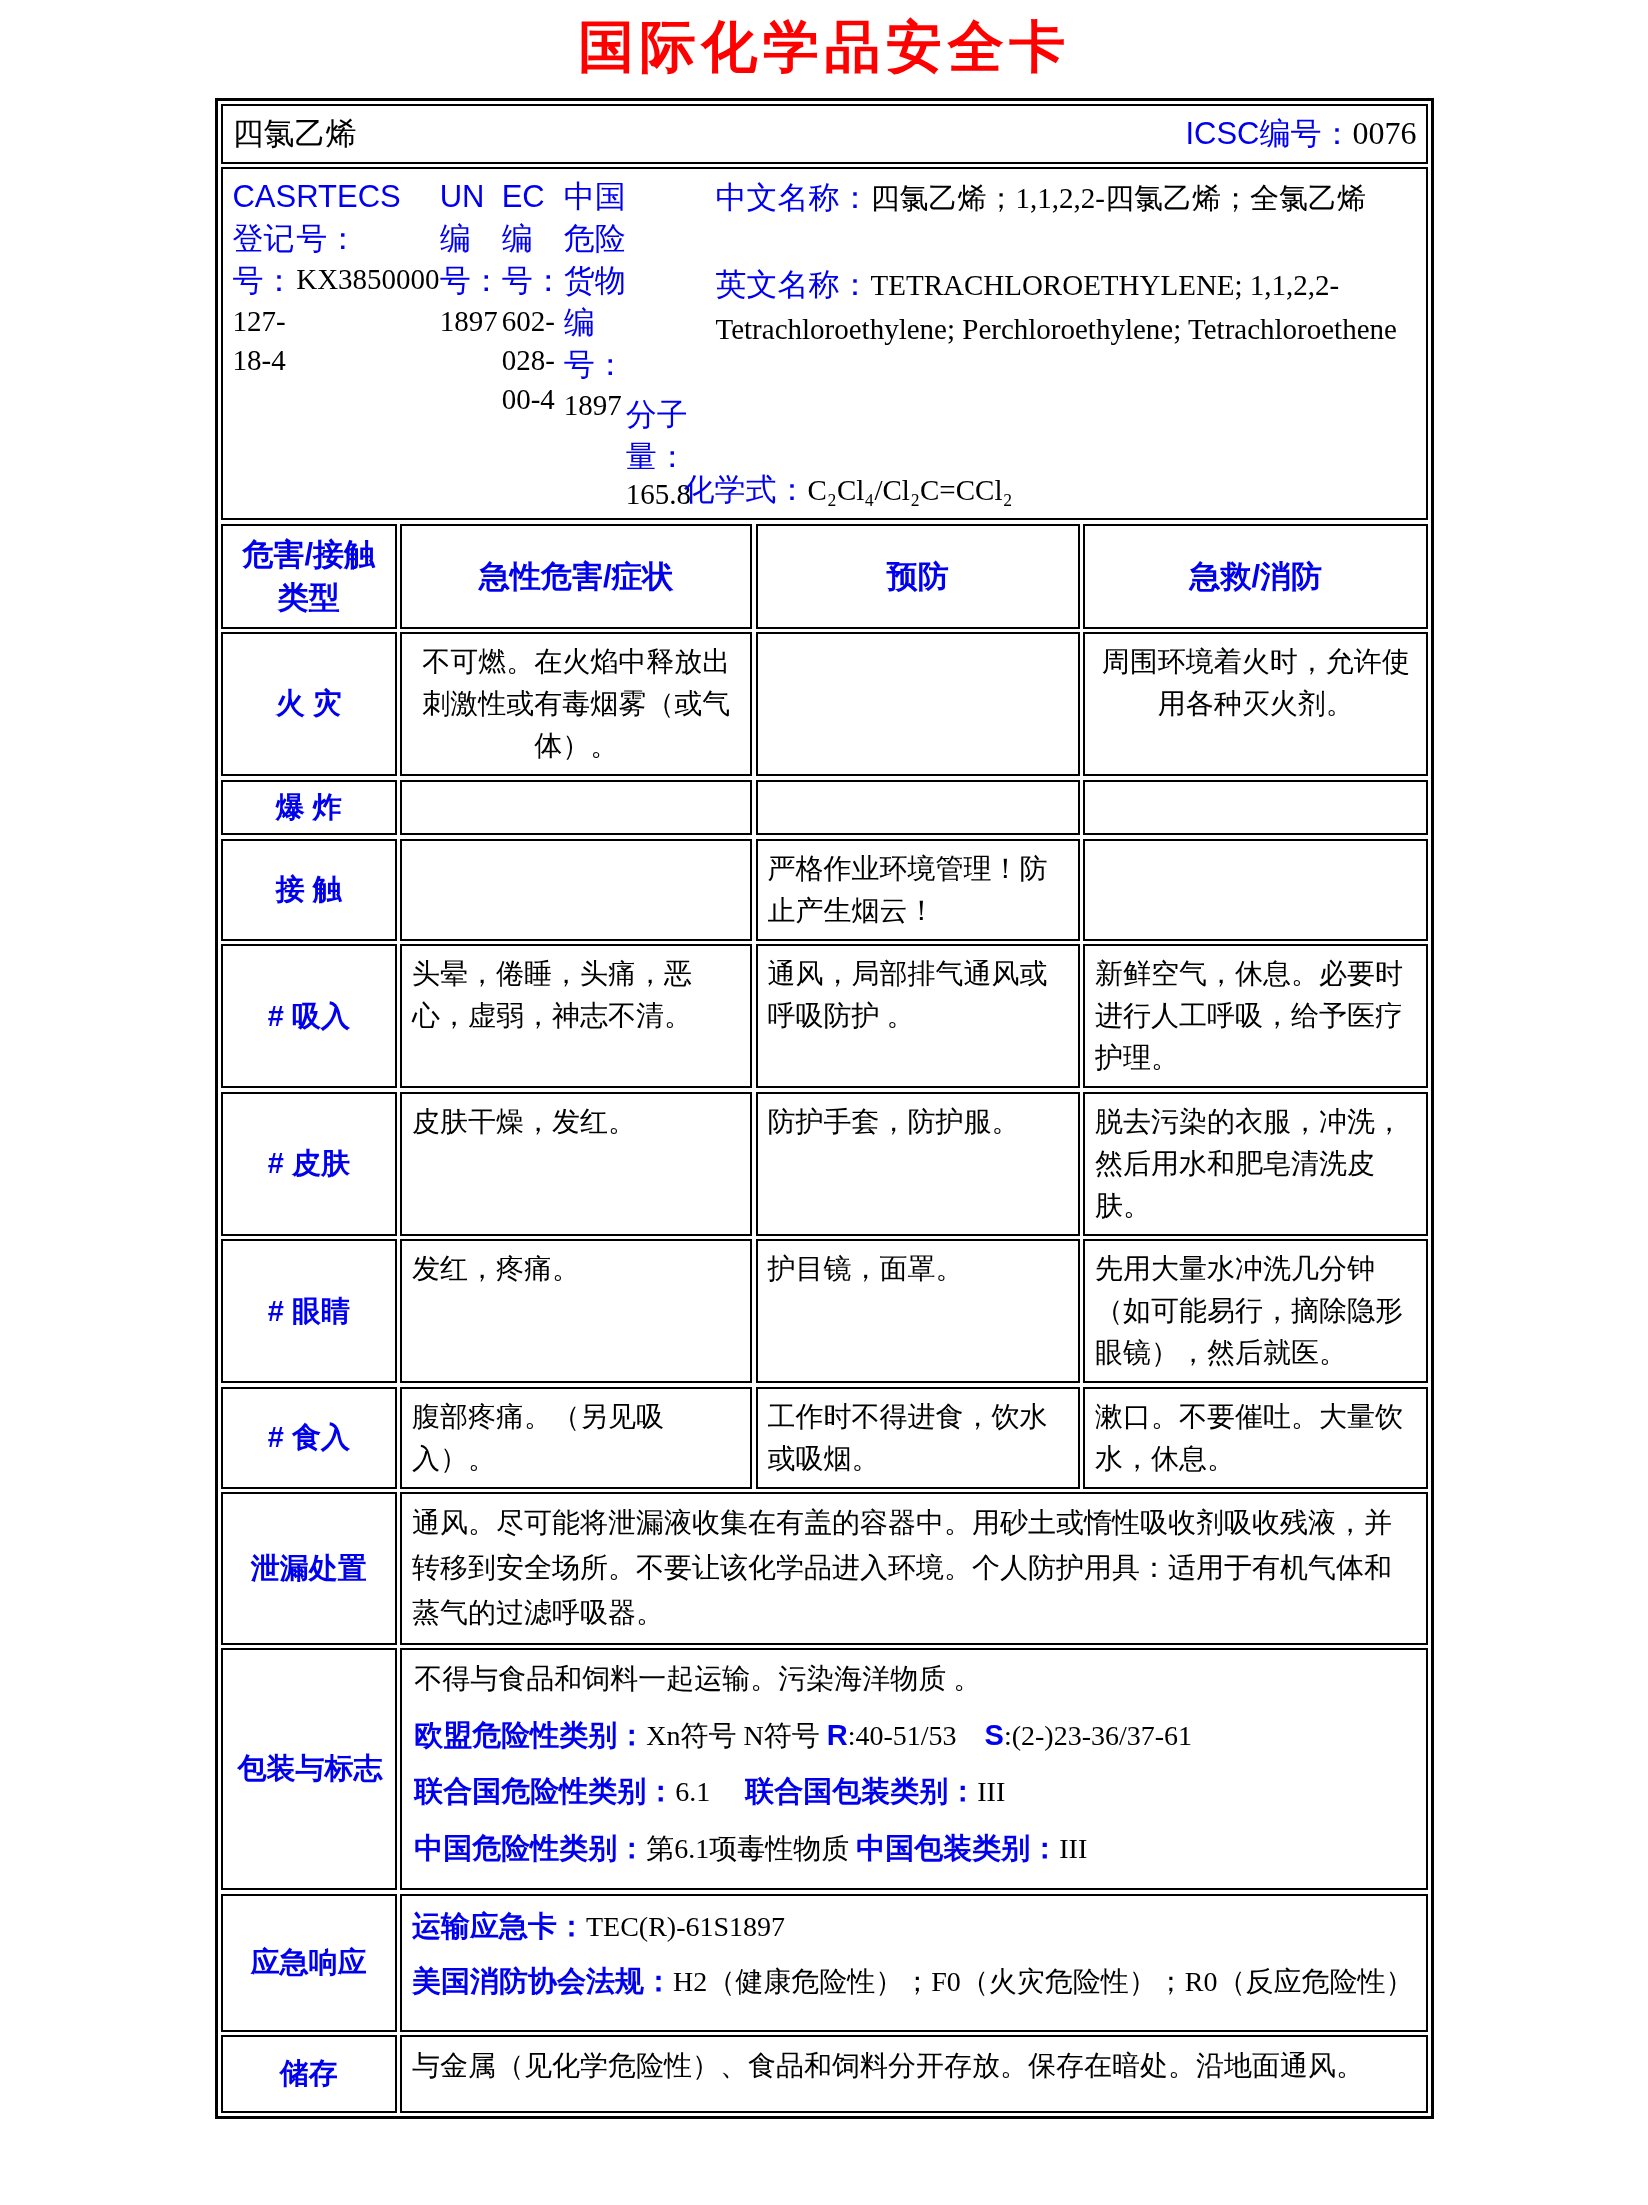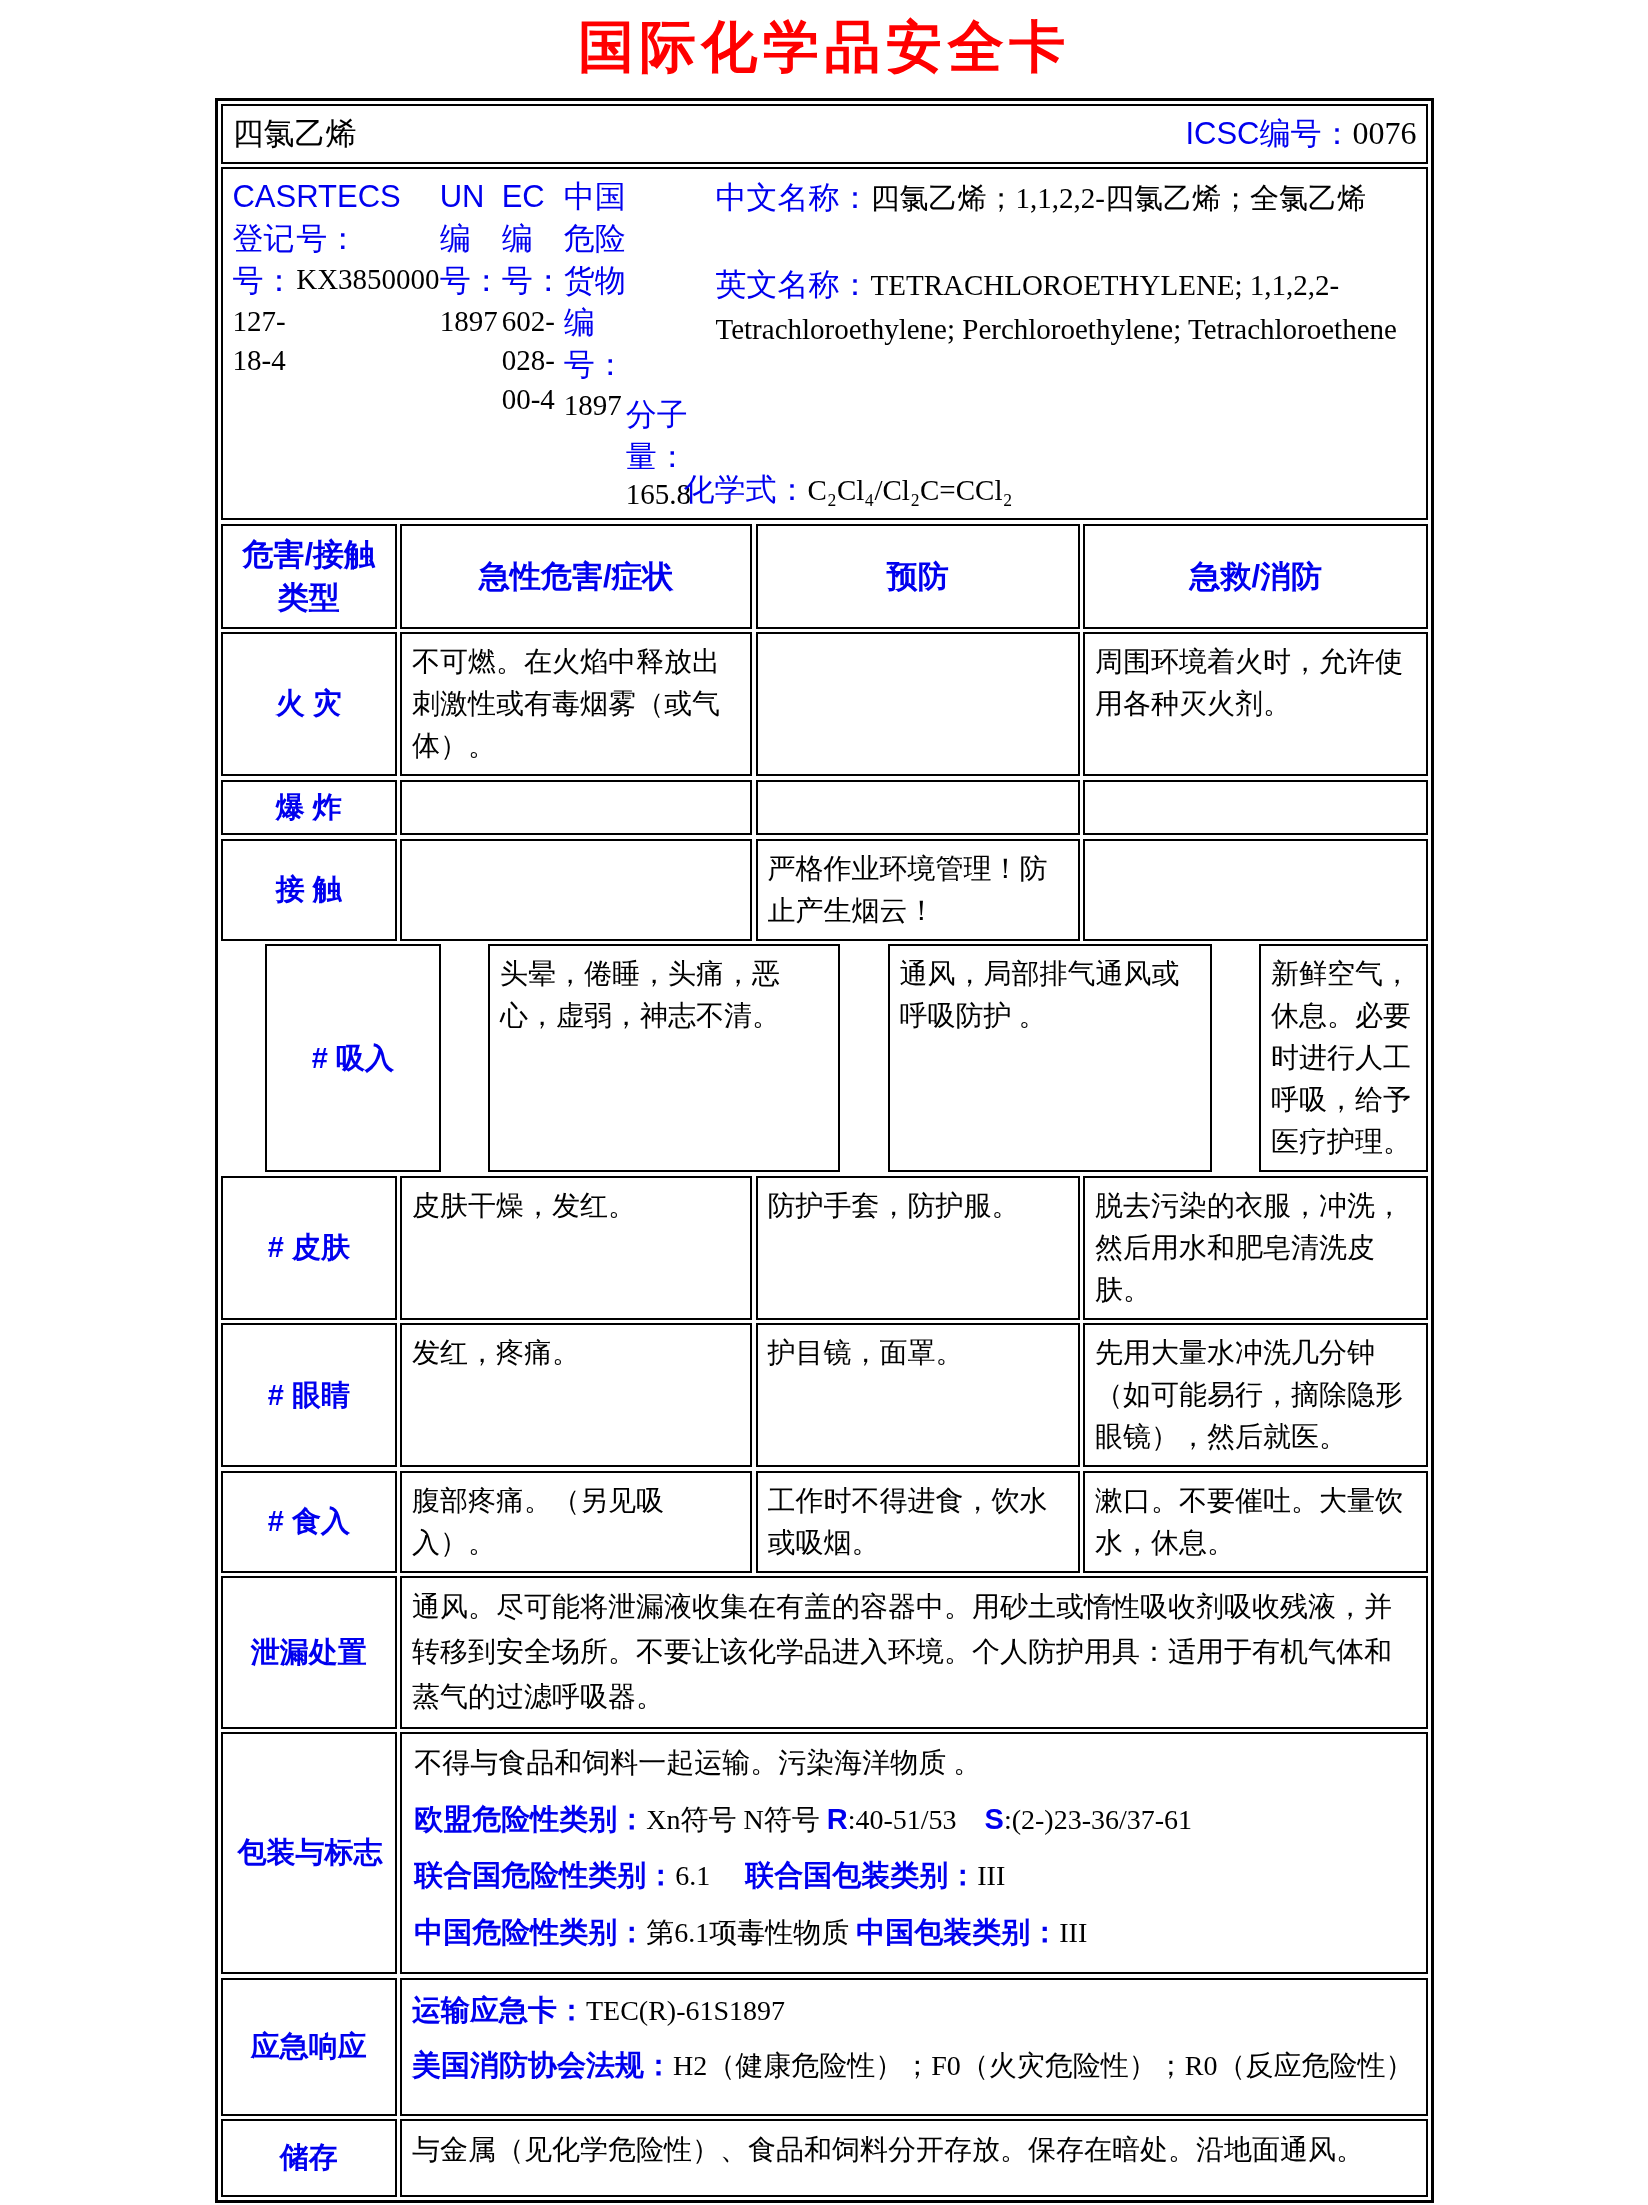"不可燃。在火焰中释放出刺激性或有毒烟雾（或气体）。" .r-fire .cell { text-align: none -> center }
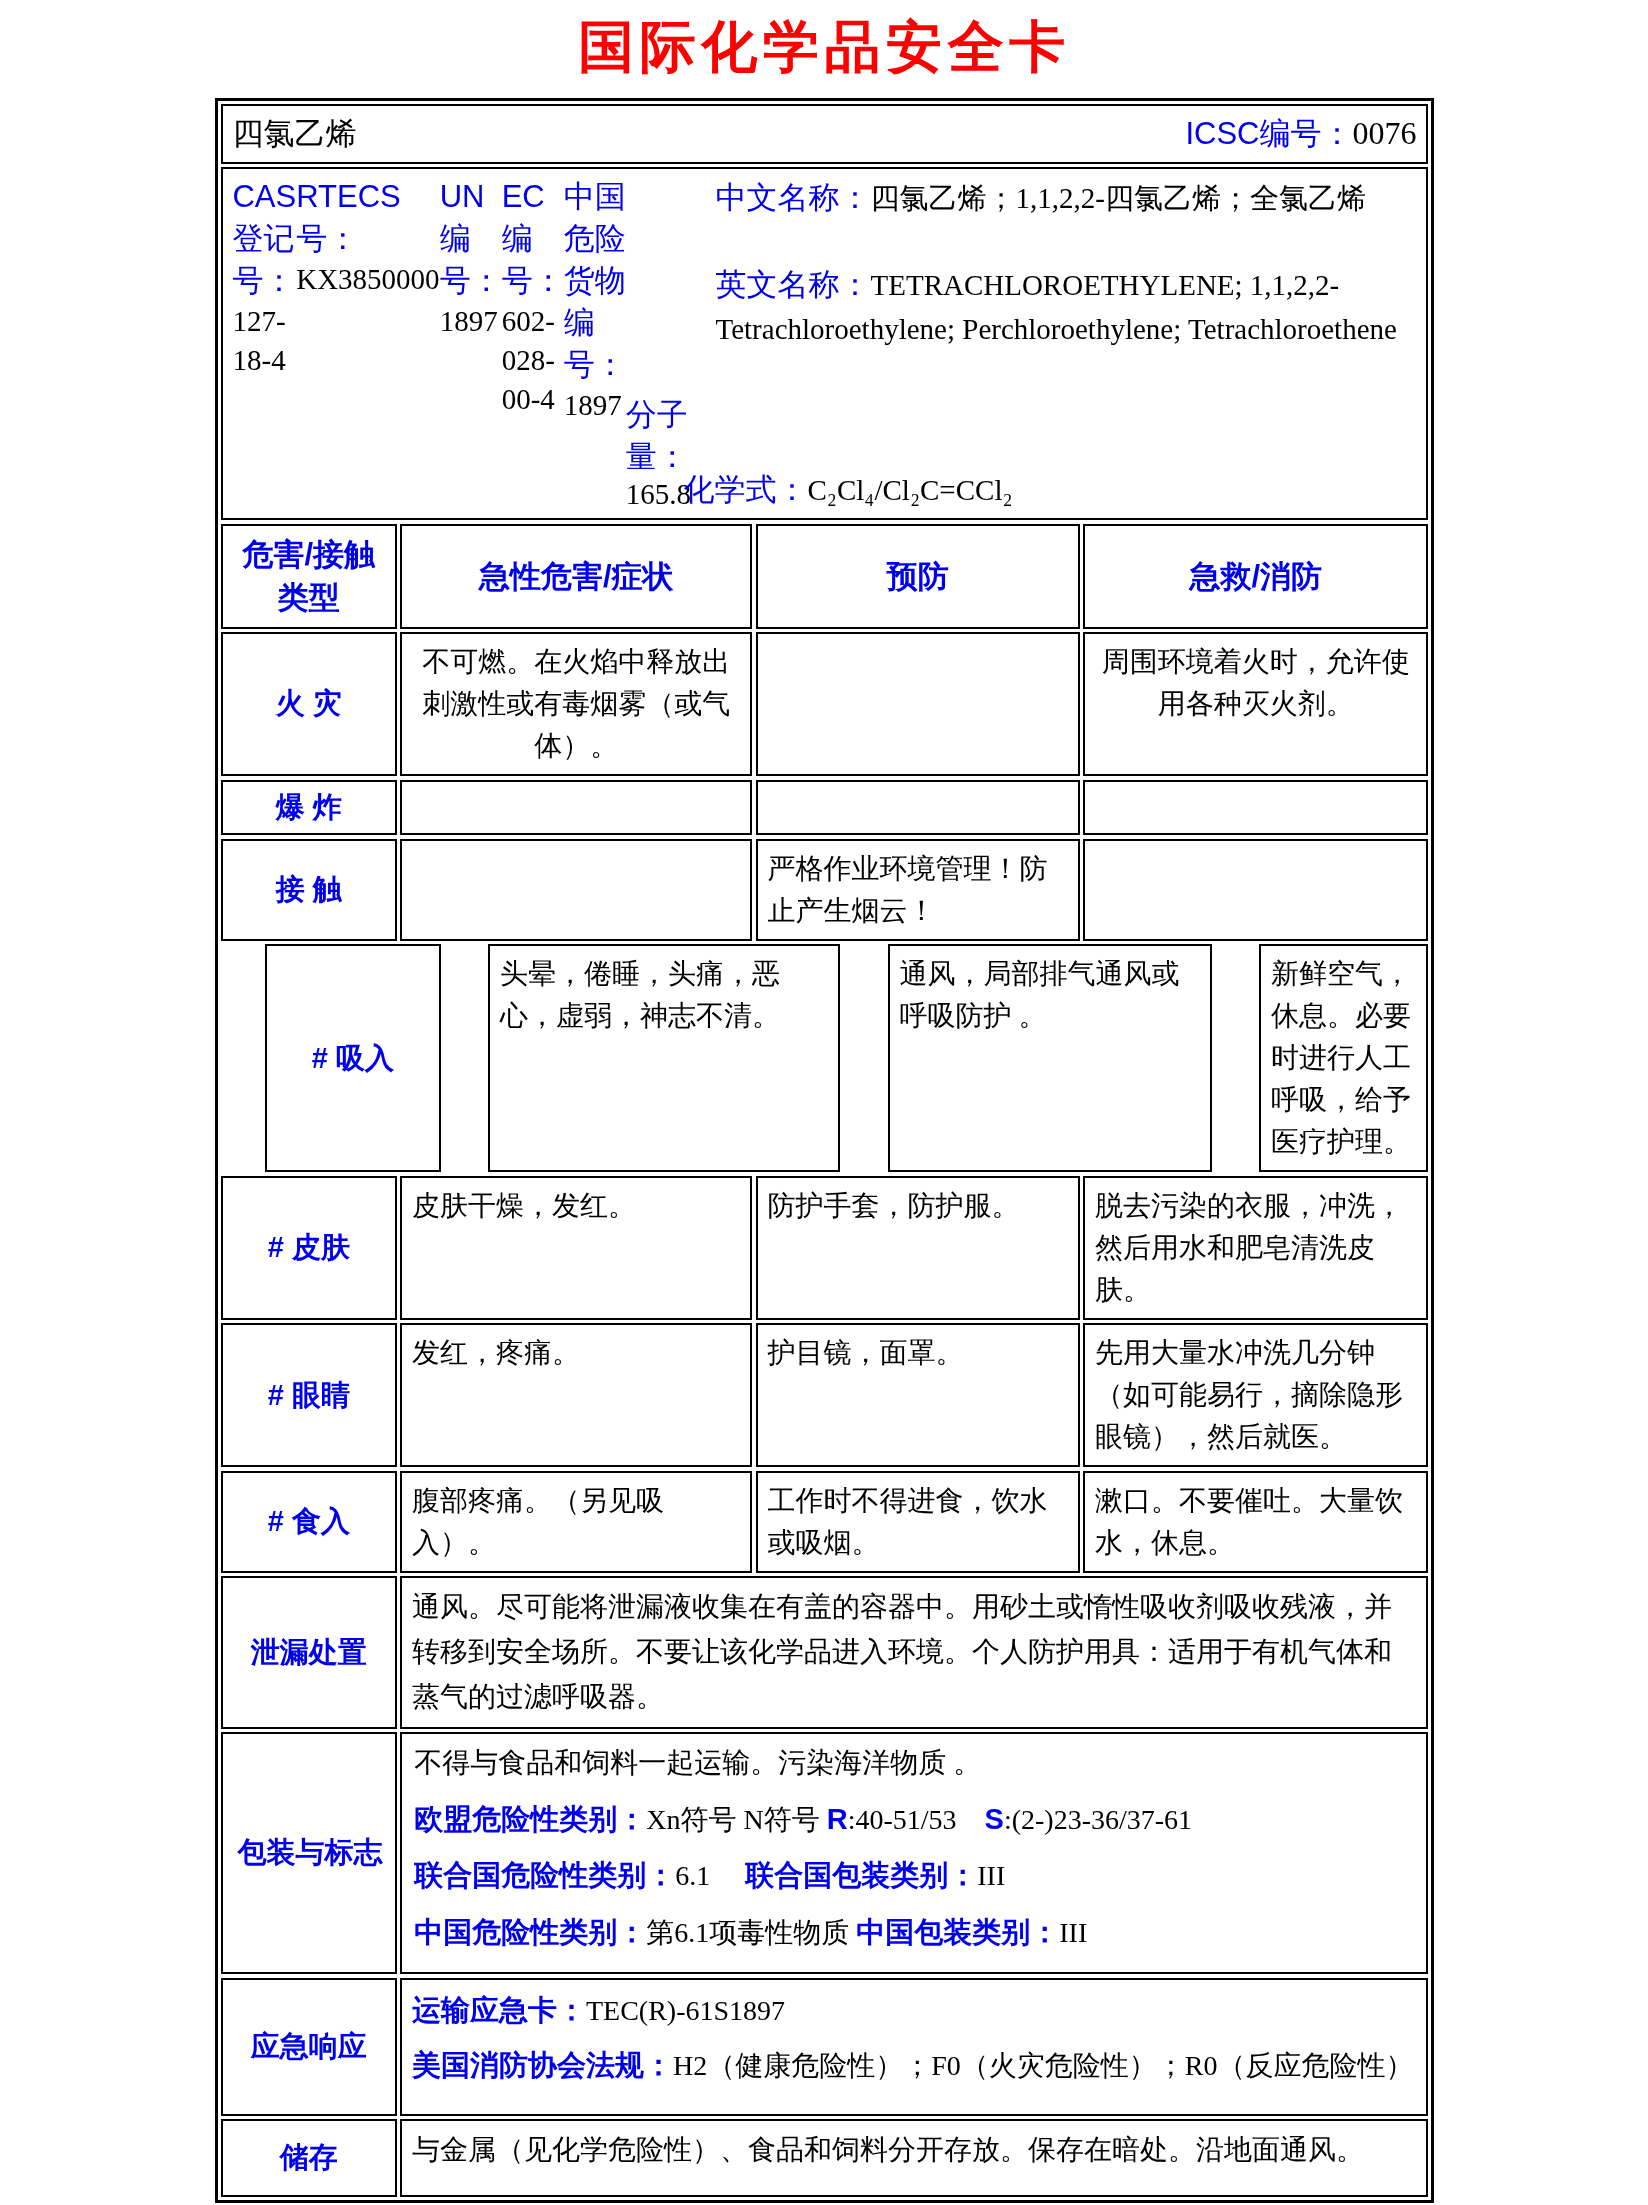"头晕，倦睡，头痛，恶心，虚弱，神志不清。" .r-inhalation .cell { margin-left: 44px -> none }
